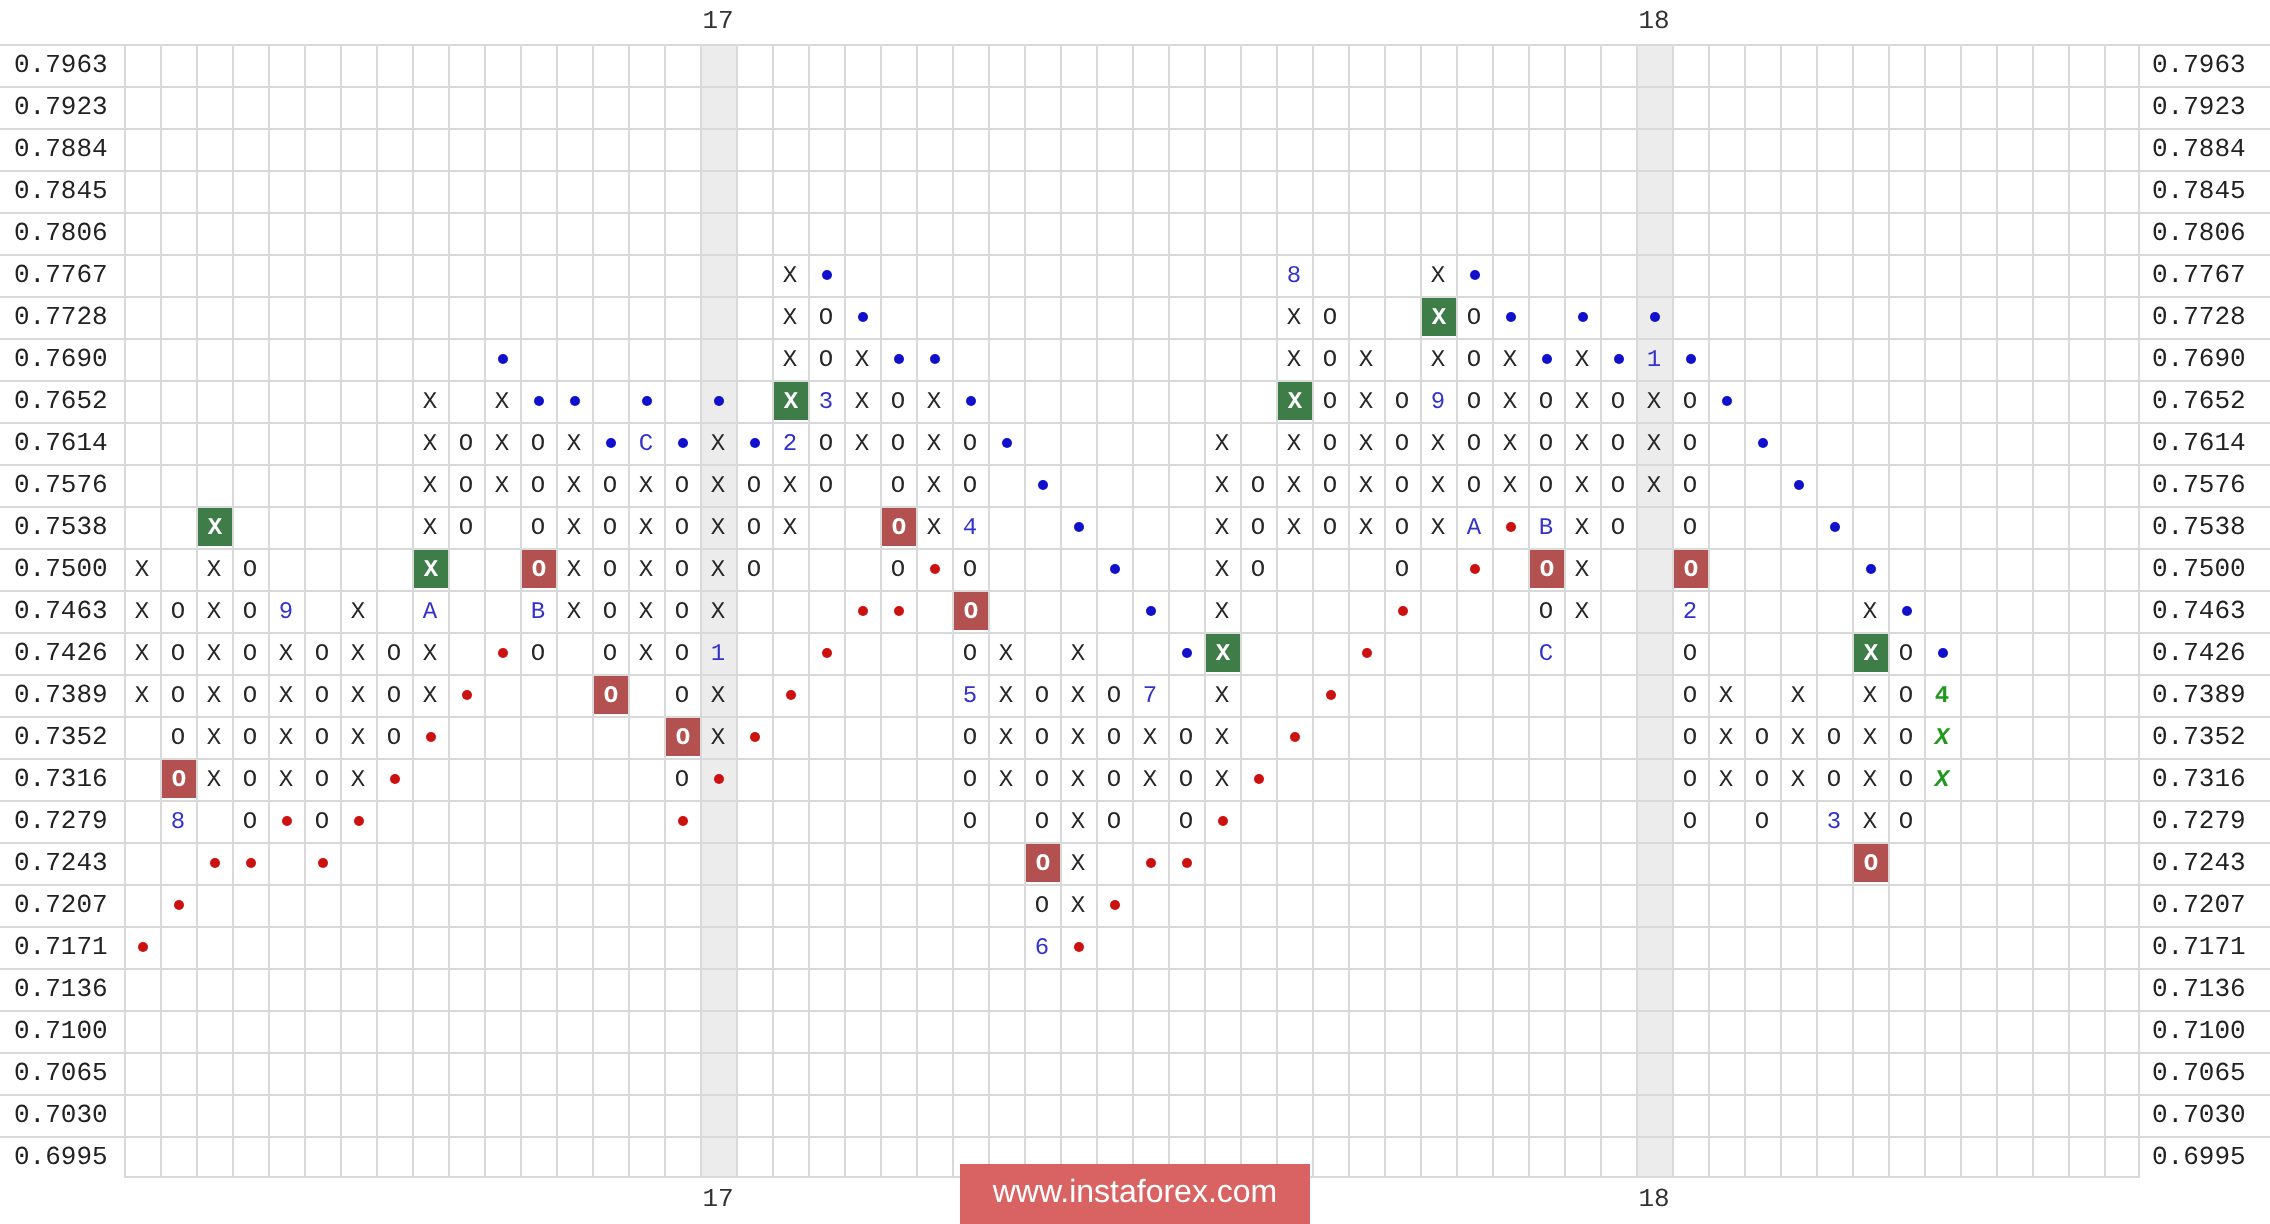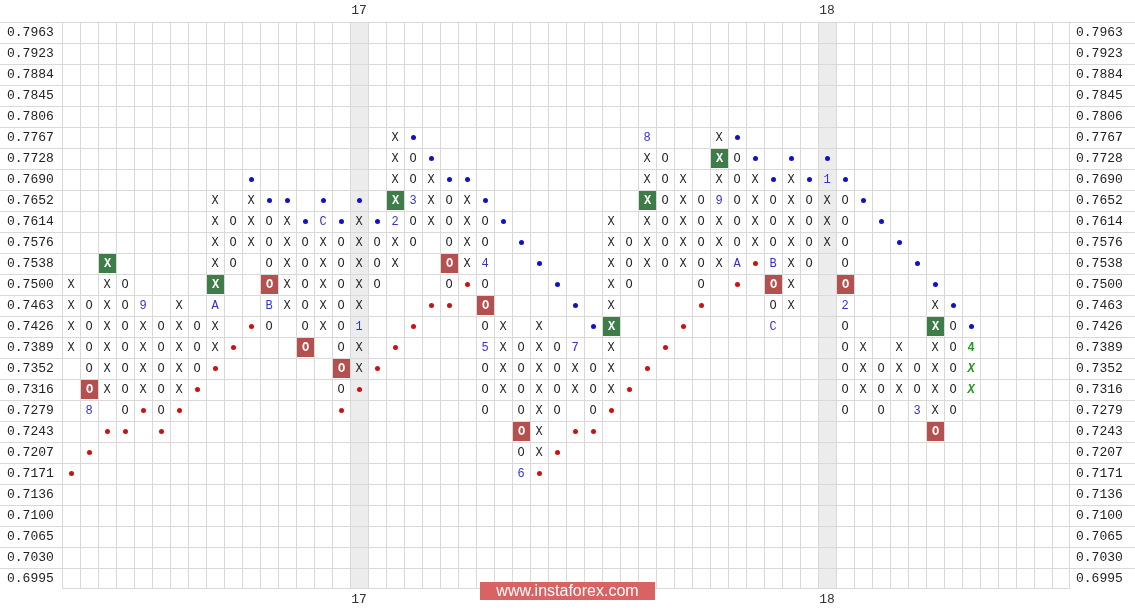"www.instaforex.com" #watermark { height: 18px -> 30px }
